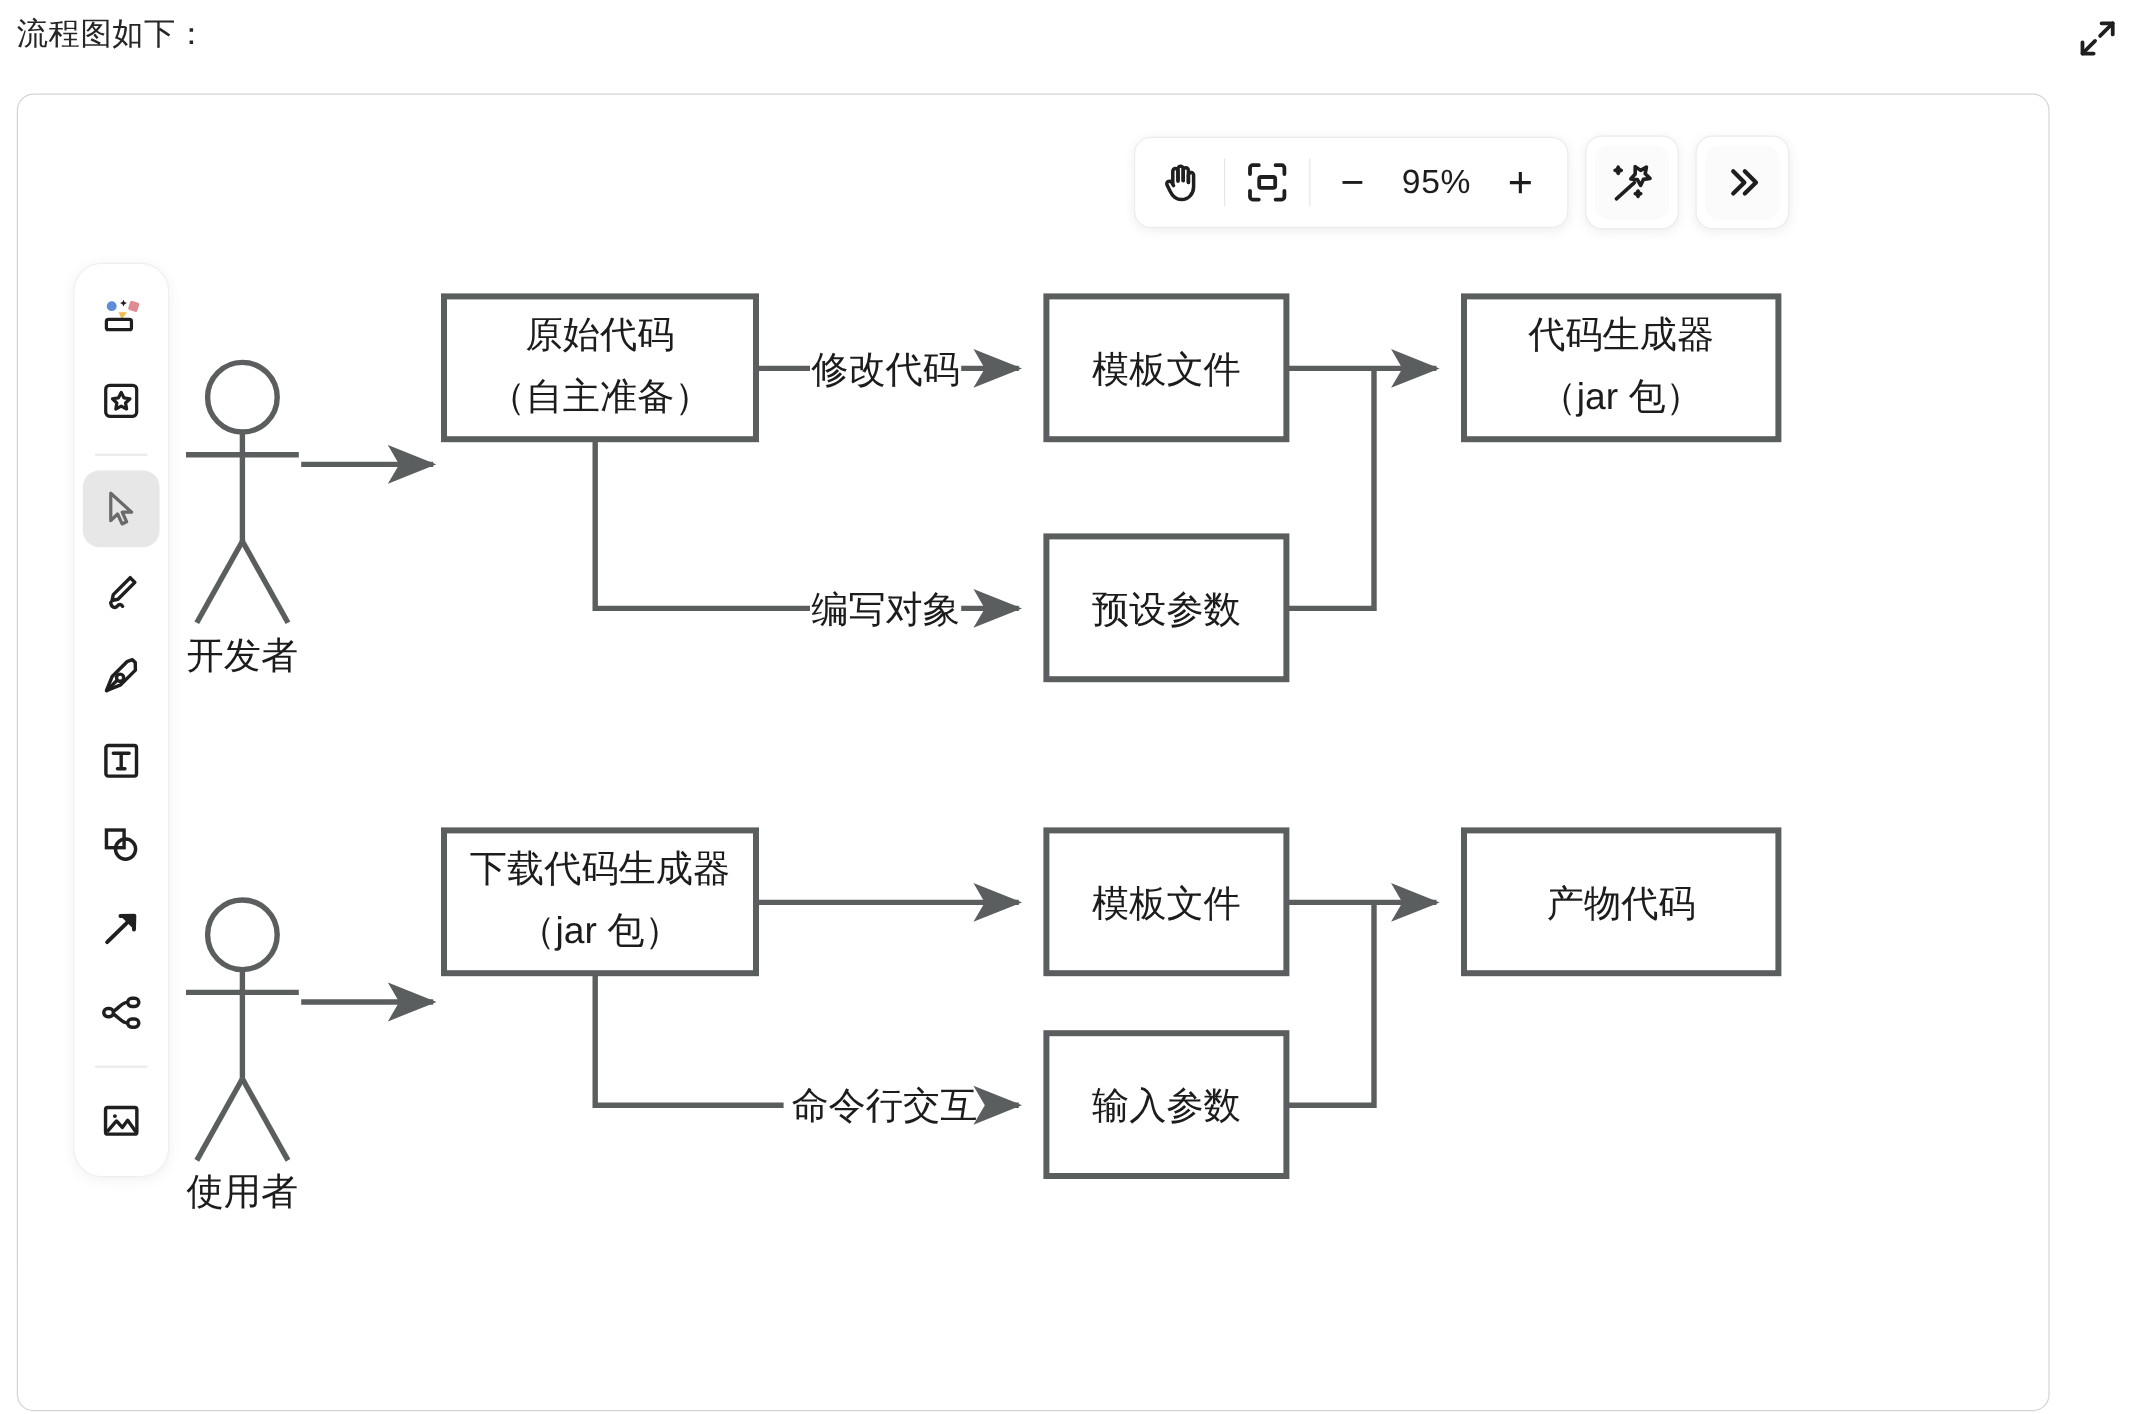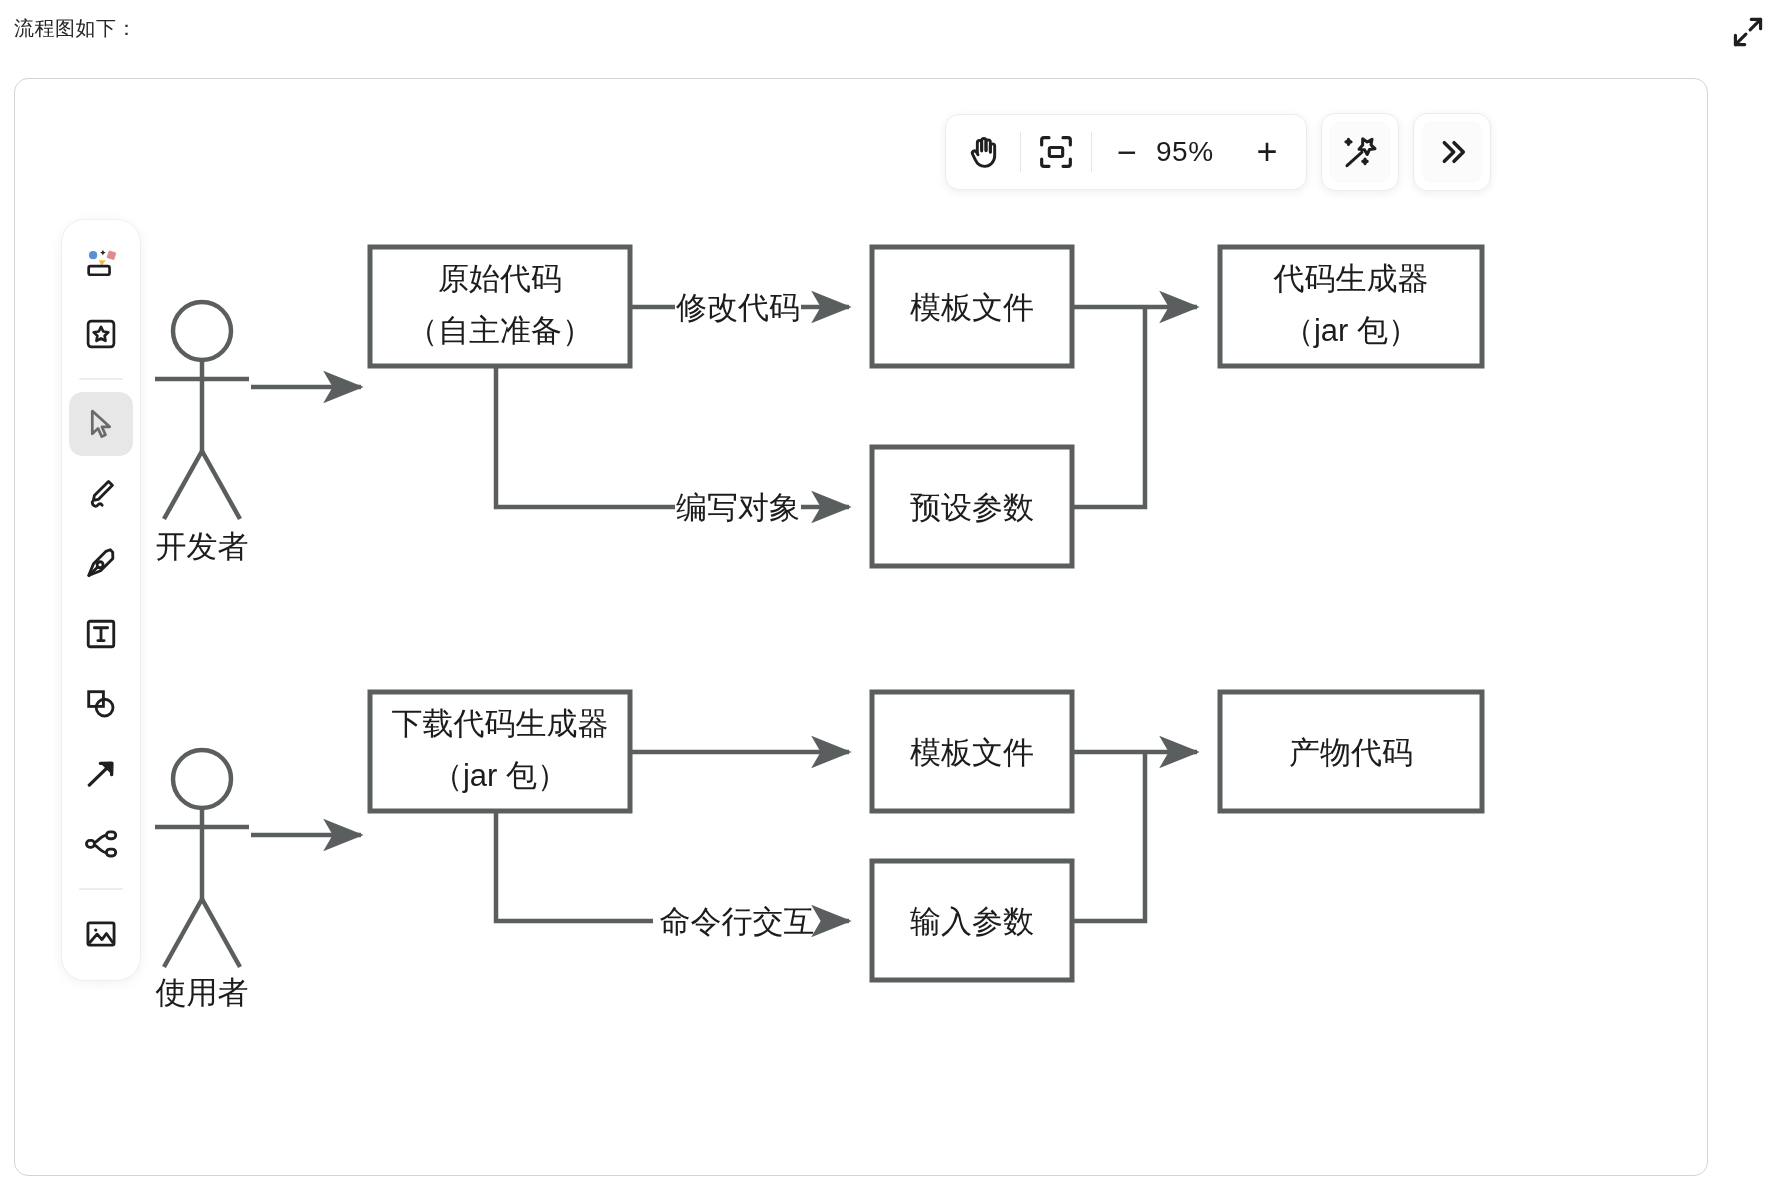"流程图如下：" #page-heading { font-size: 20px -> 26px }
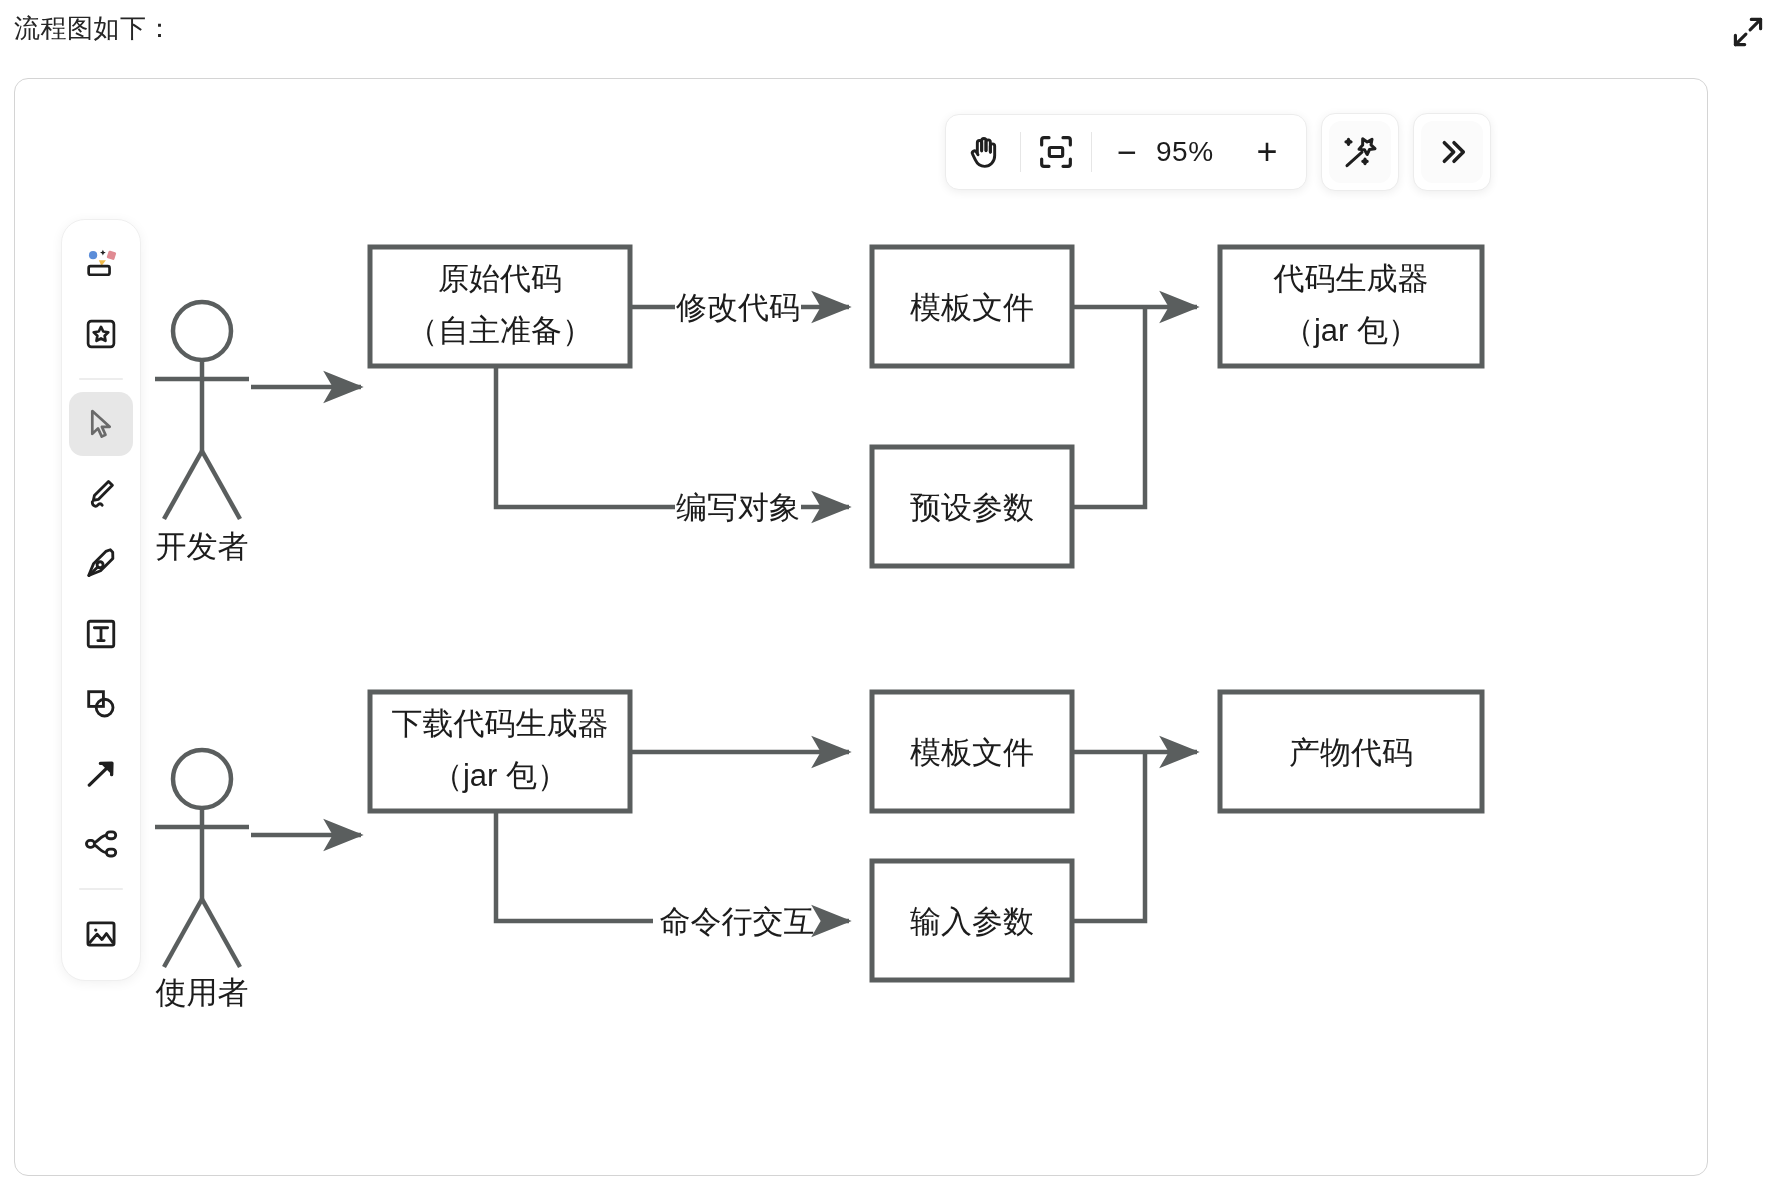"95%" .tb-zoom-label { text-align: left -> center }
